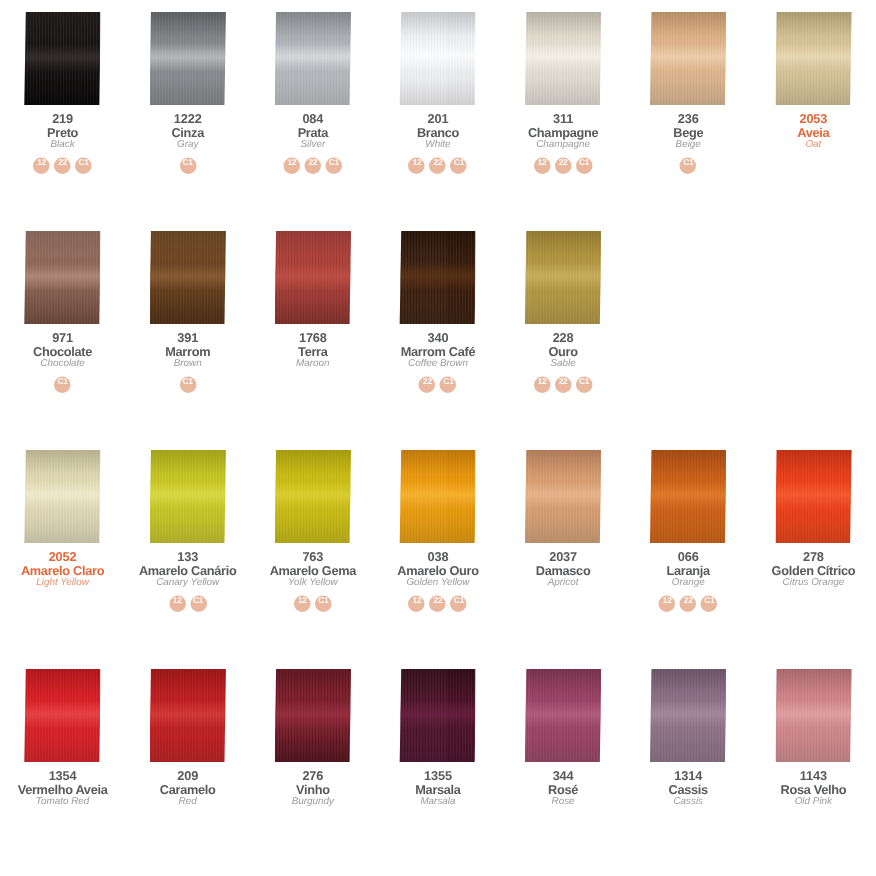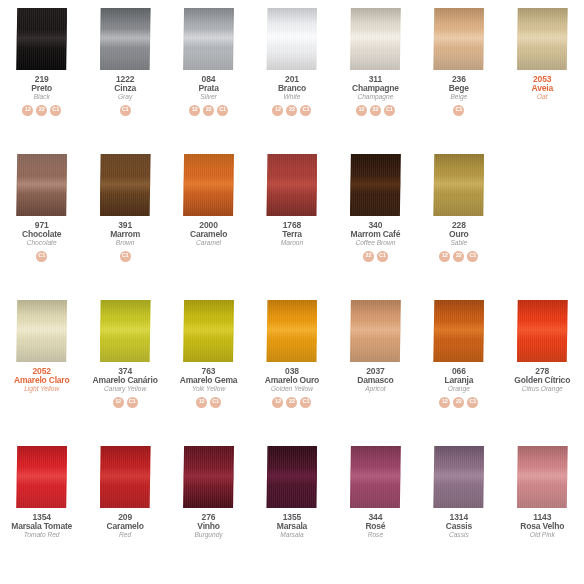"2000" div.swatch-cell { html: <div> <div> <div> <div></div> <div></div> <div></div> <div></div> </div> </div> <div> <div>2000</div> <div>Caramelo</div> <div>Caramel</div> <div></div> </div> </div> -> none }
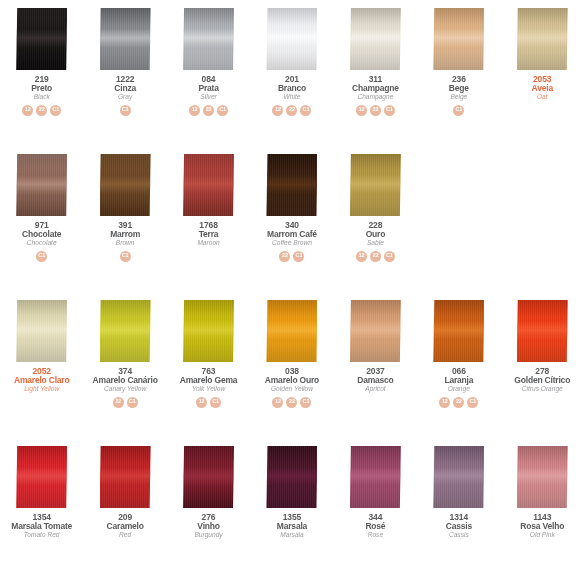"374" div.code { text: 374 -> 133 }
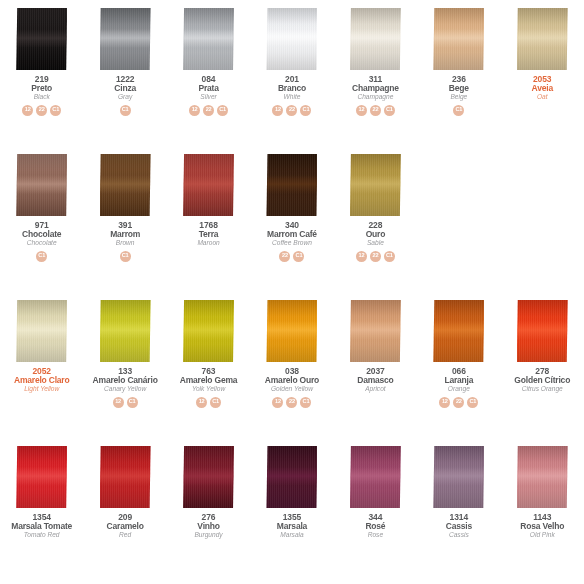"Marsala Tomate" div.name { text: Marsala Tomate -> Vermelho Aveia }
